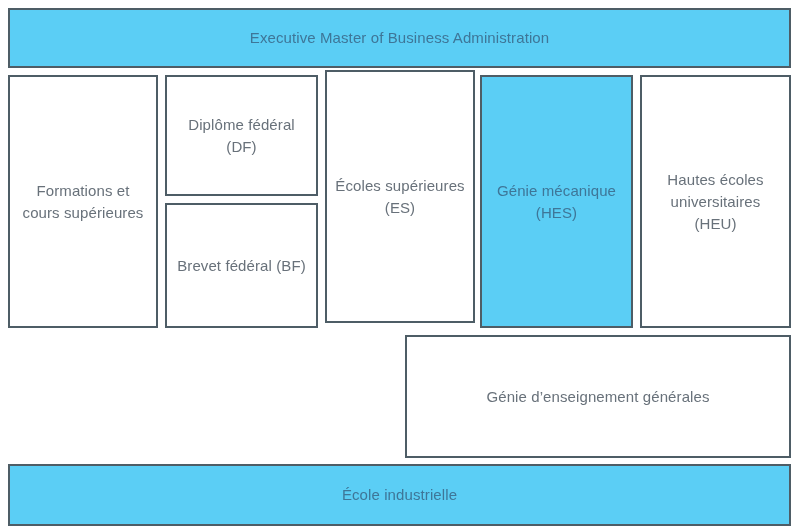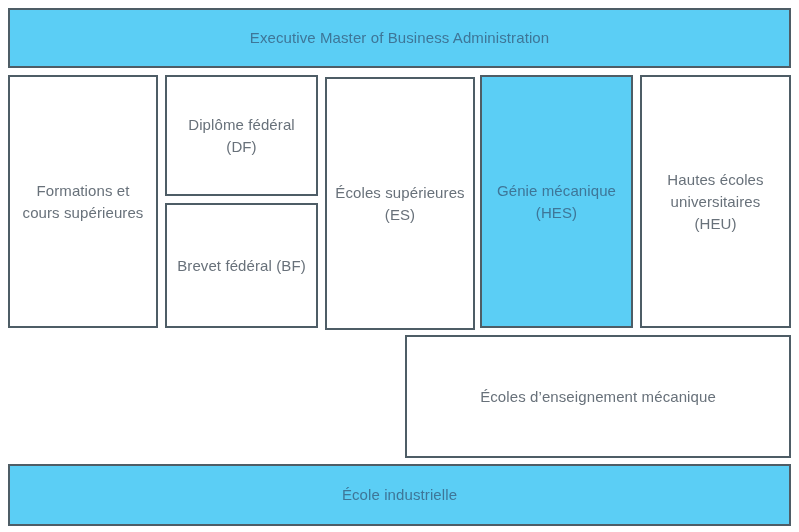"Écoles supérieures (ES)" .b-es { top: 77px -> 70px }
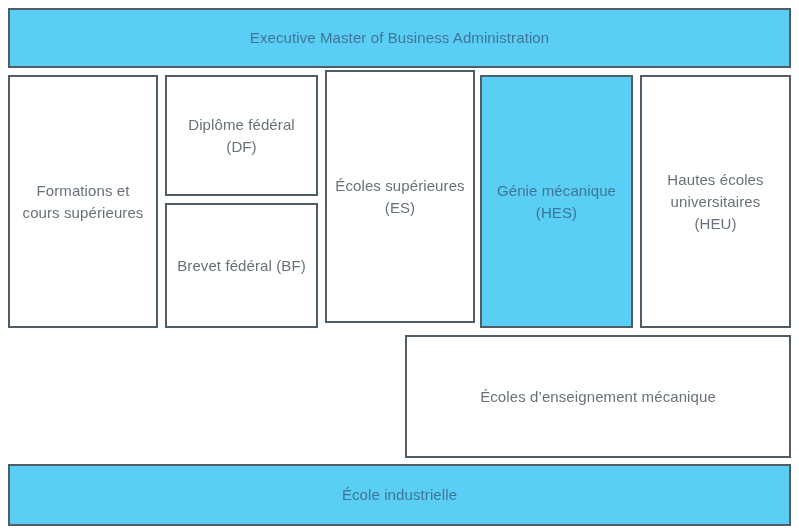"Écoles d’enseignement mécanique" span { text: Écoles d’enseignement mécanique -> Génie d’enseignement générales }
